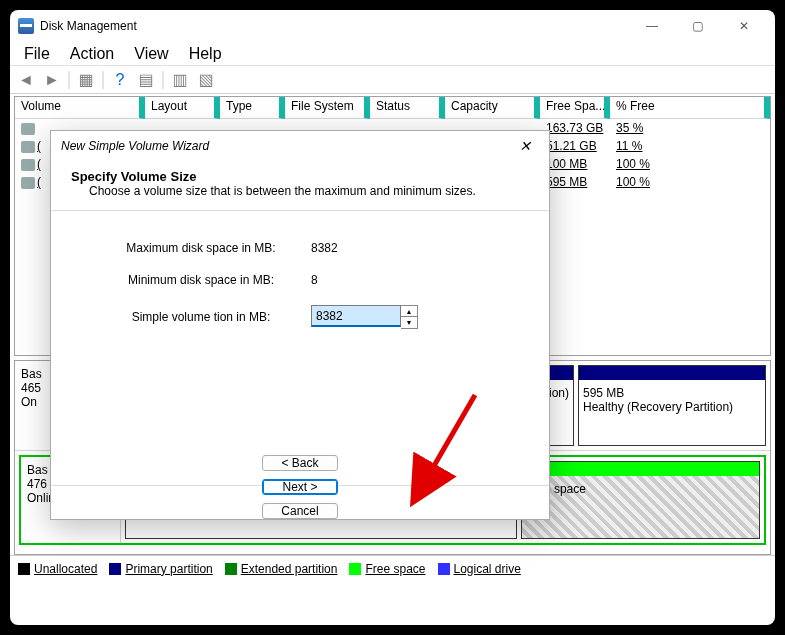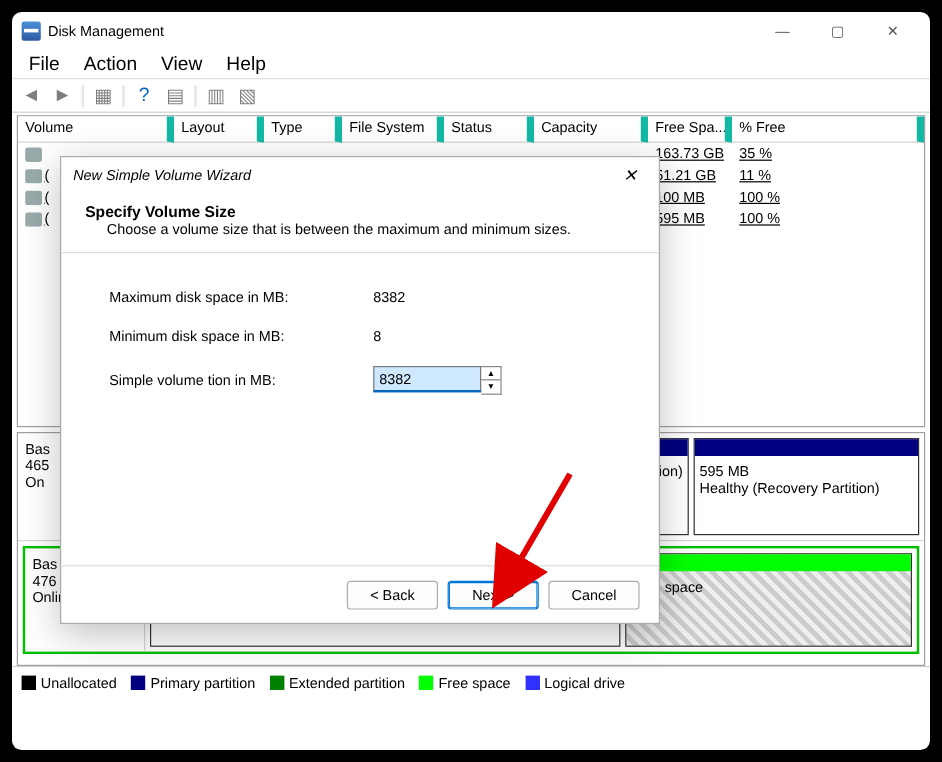"Maximum disk space in MB:" .wiz-body .lbl { text-align: none -> center }
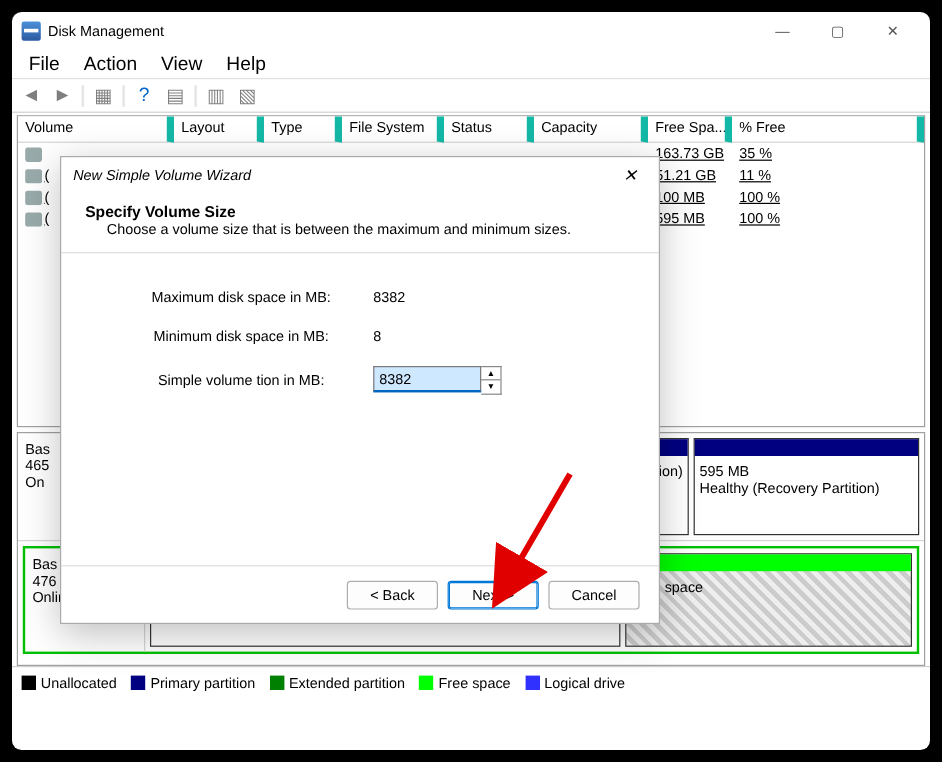"< Back" .wiz-foot { flex-direction: none -> column; height: 48px -> 34px }
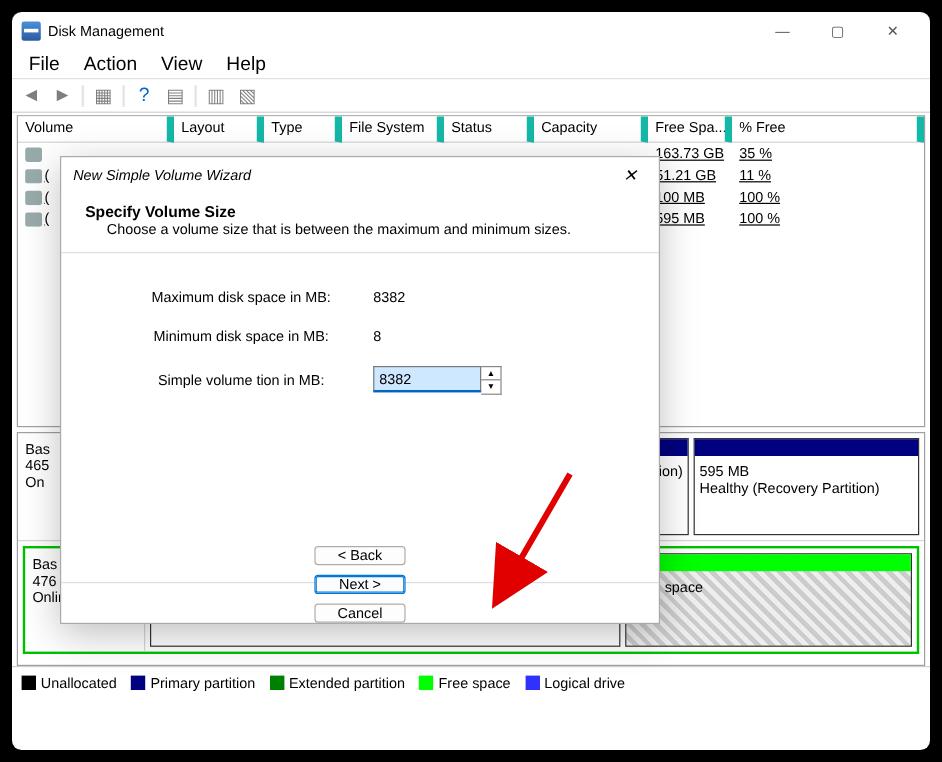"Unallocated" .legend { text-decoration: none -> underline }
